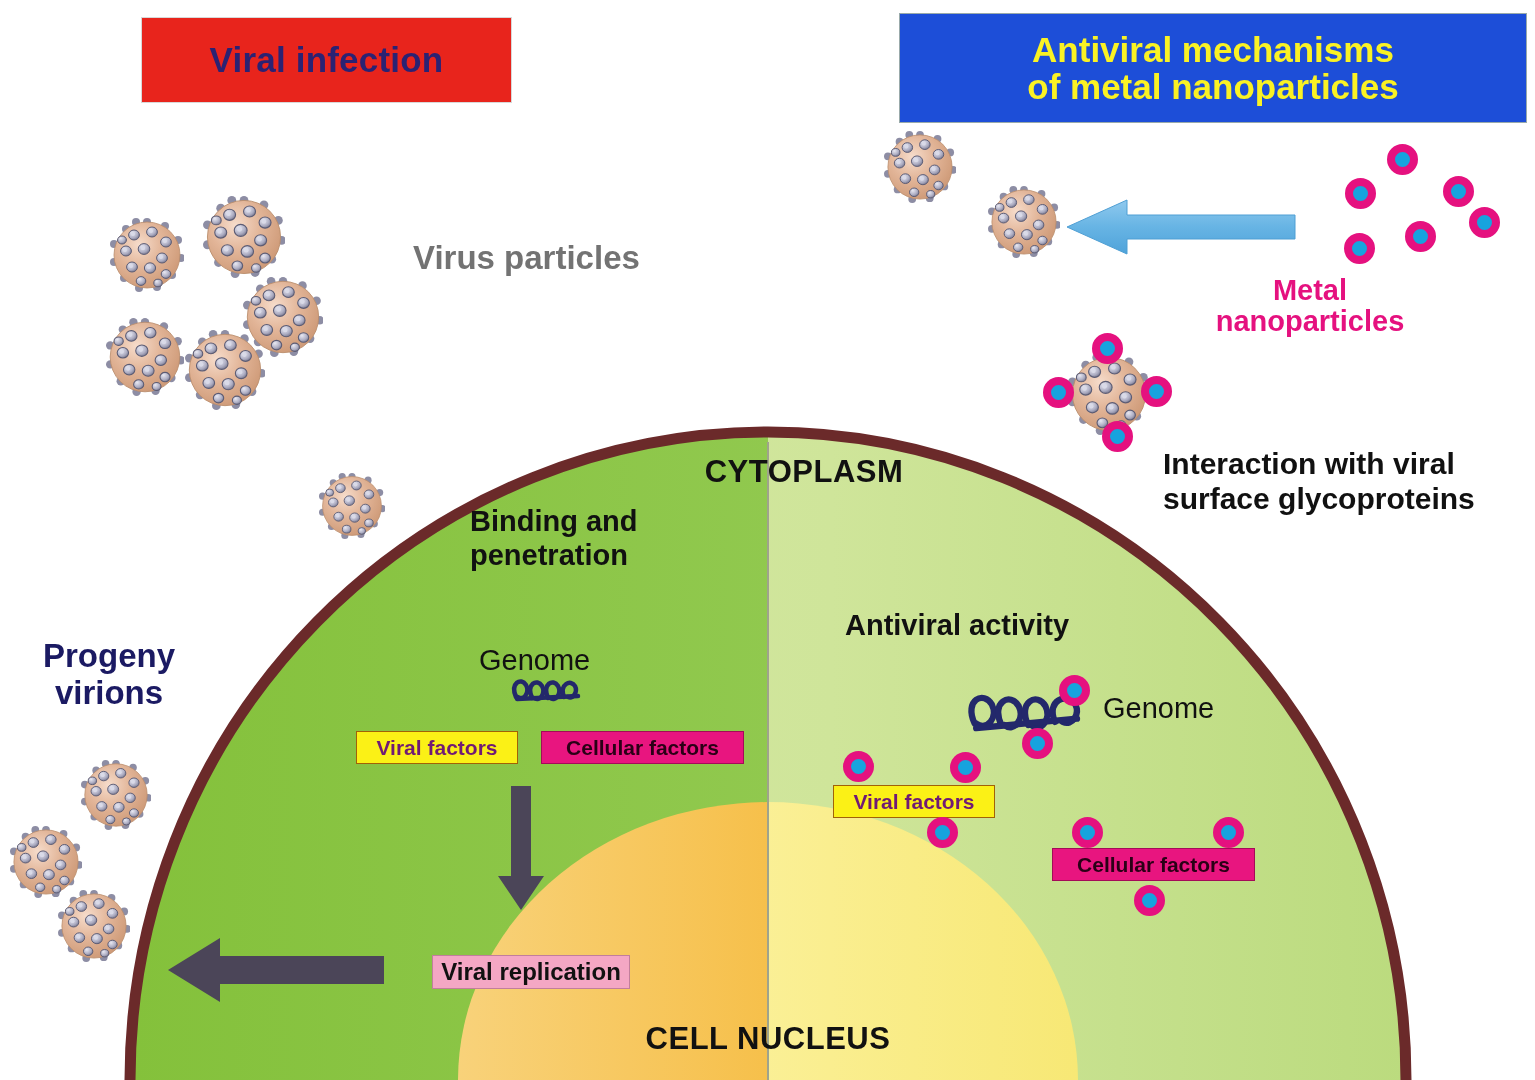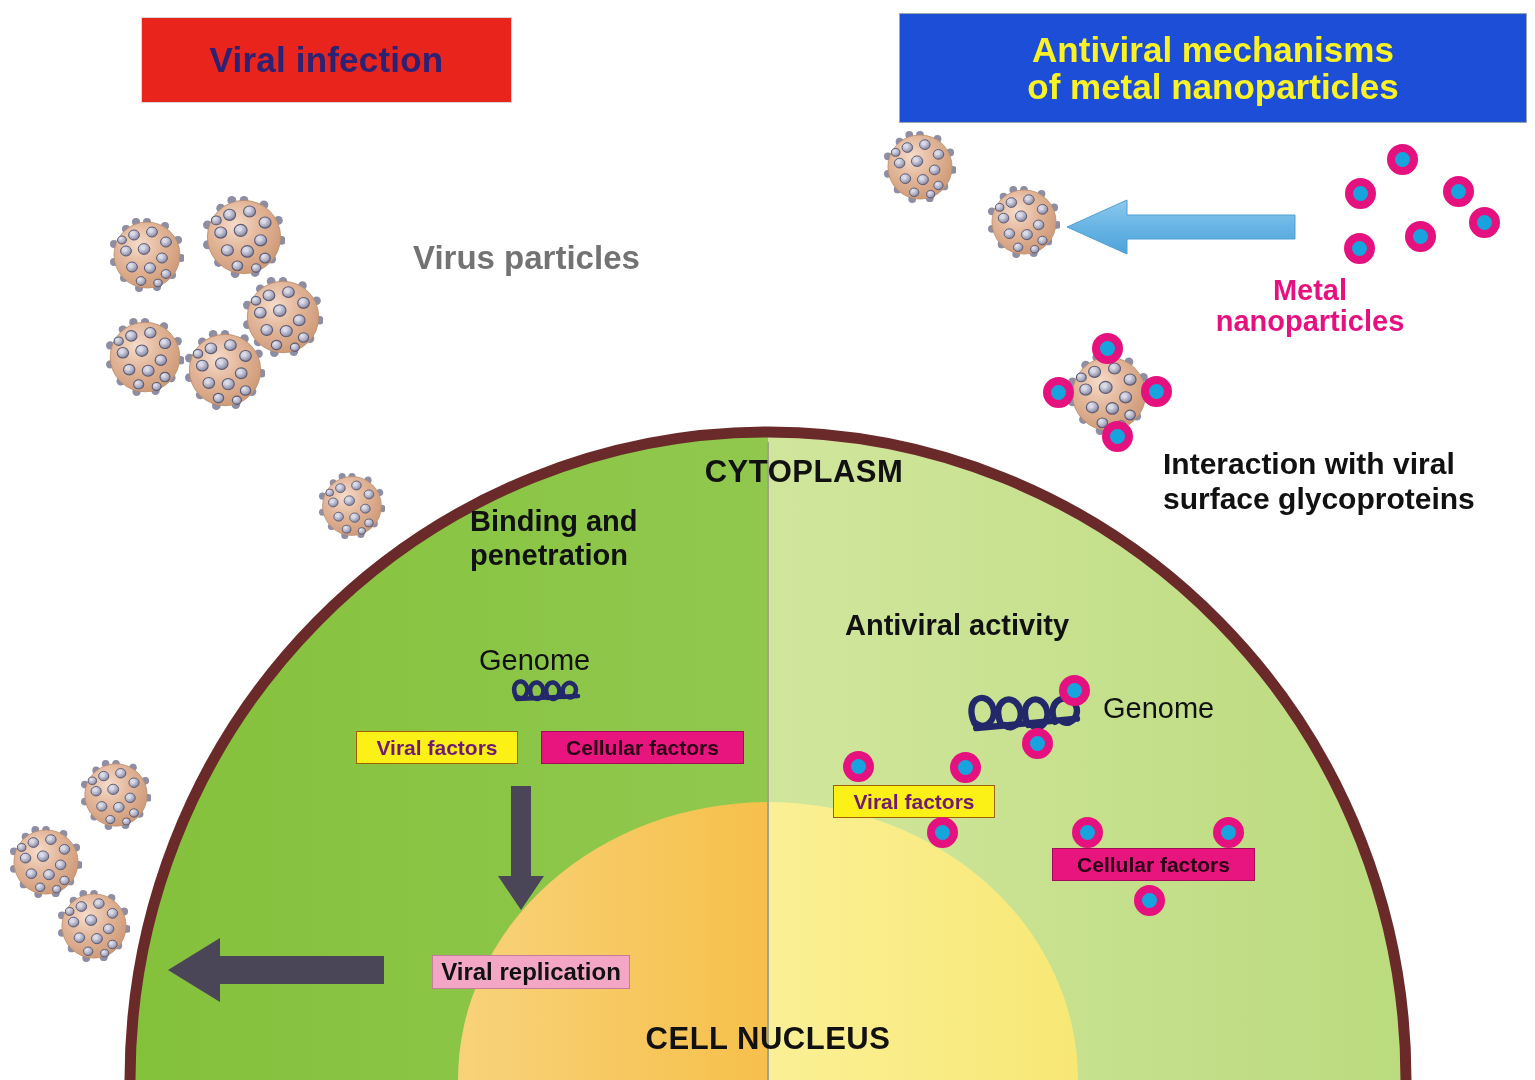"Progeny" div.lbl { html: none -> <div> <div>Progeny</div> <div>virions</div> </div> }
